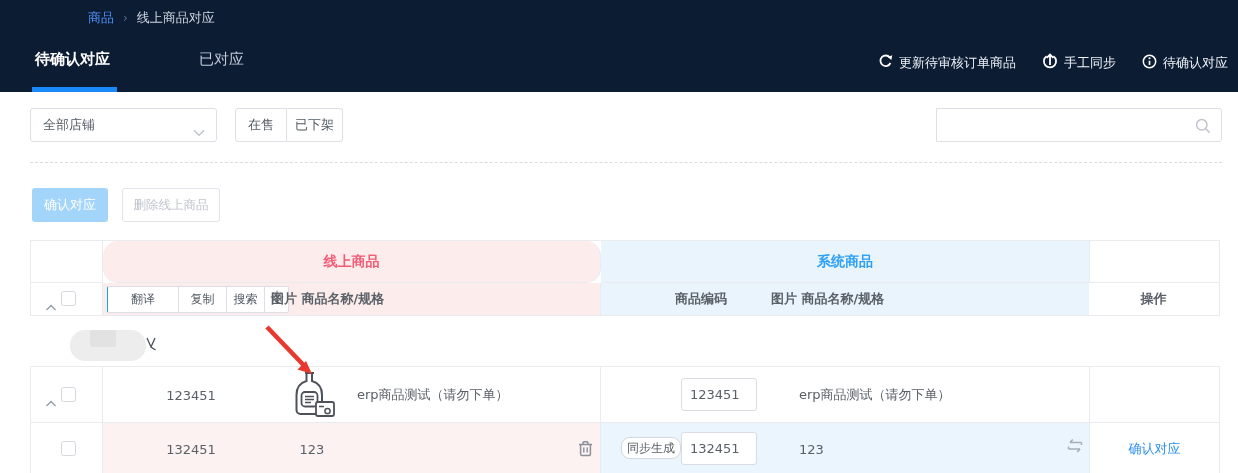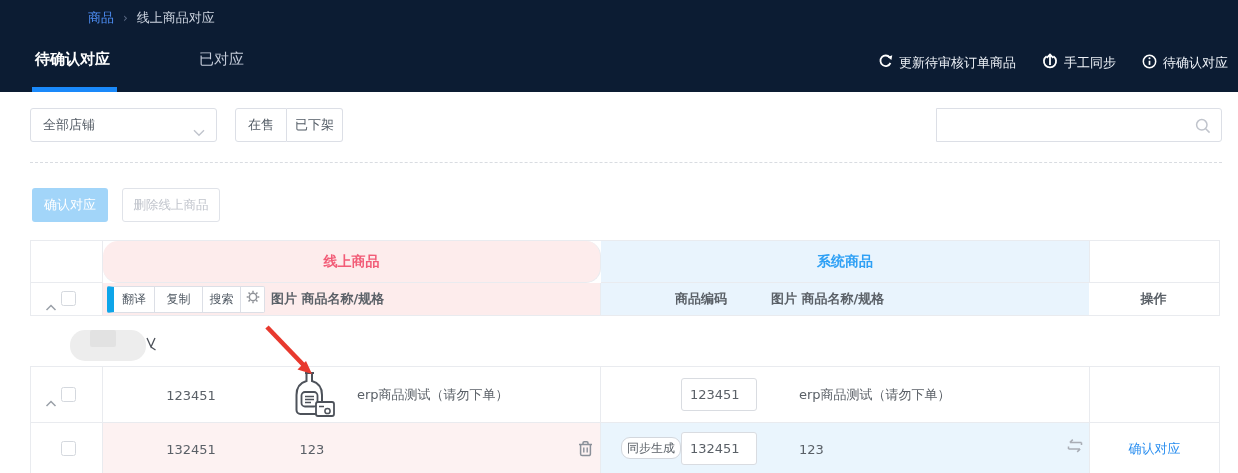"翻译" .mini-btn.first { border-left: 7px solid #0ea5e9 -> 1px solid #0ea5e9; width: 48px -> 72px }
